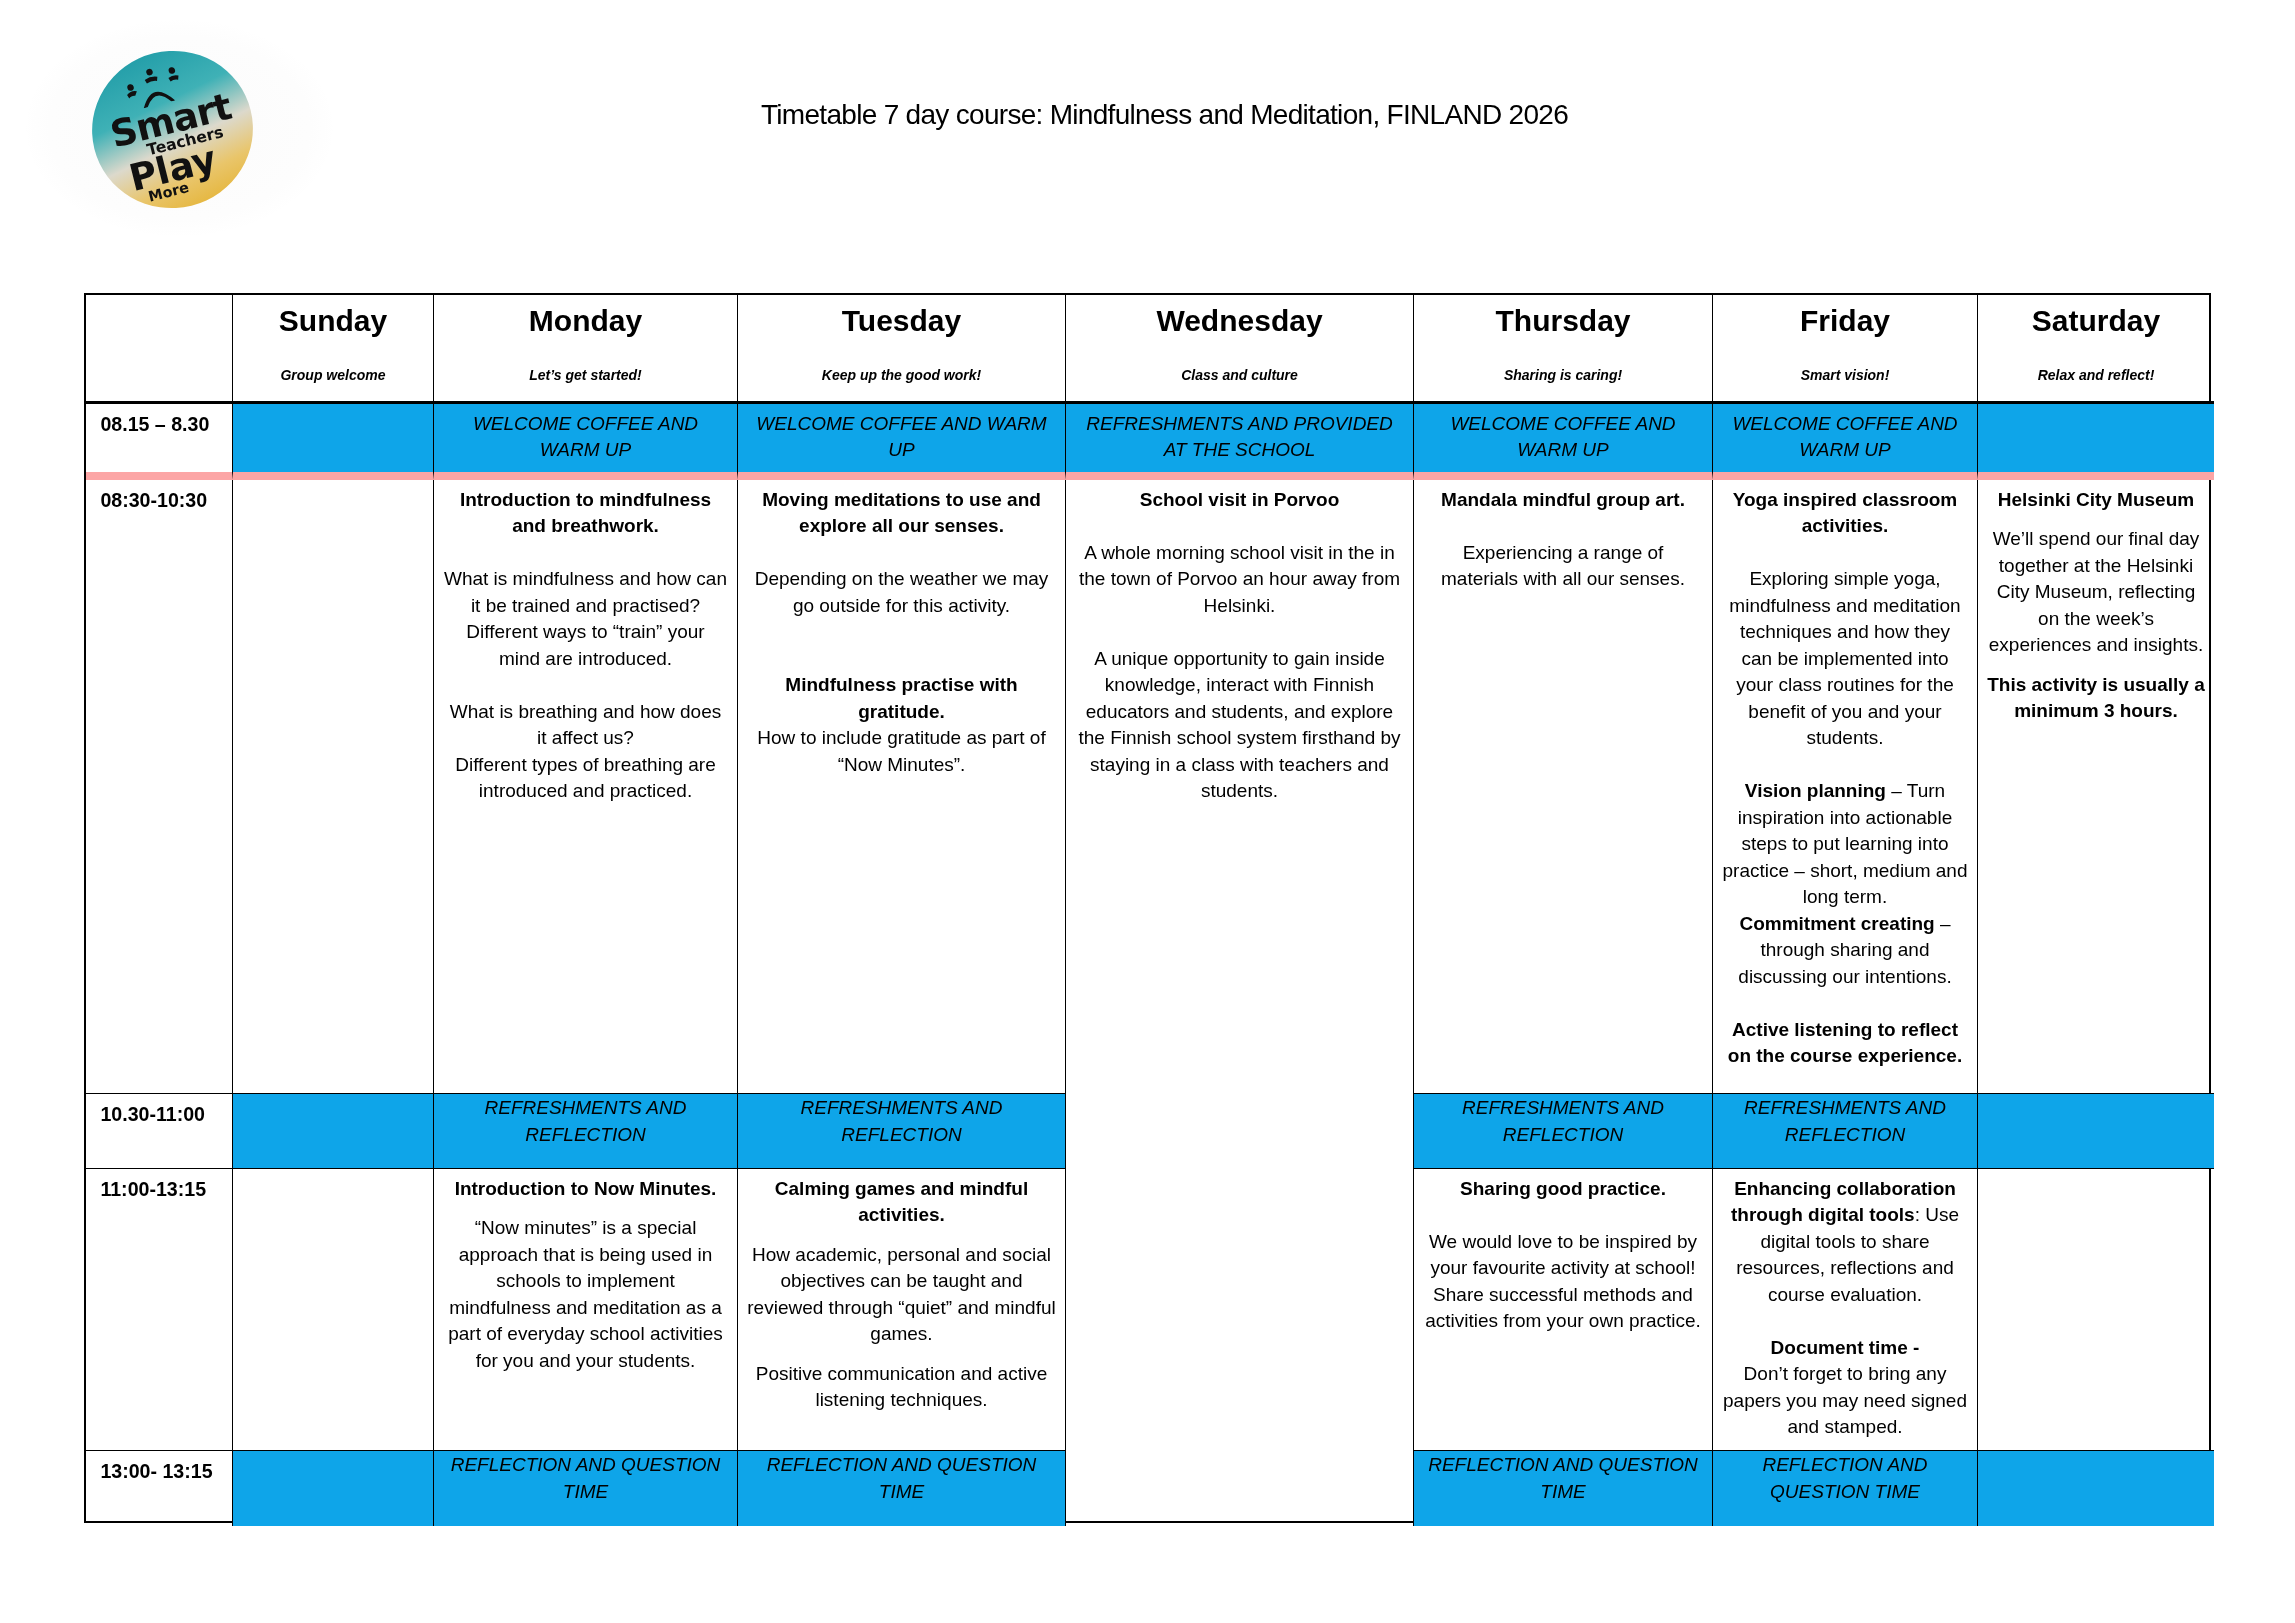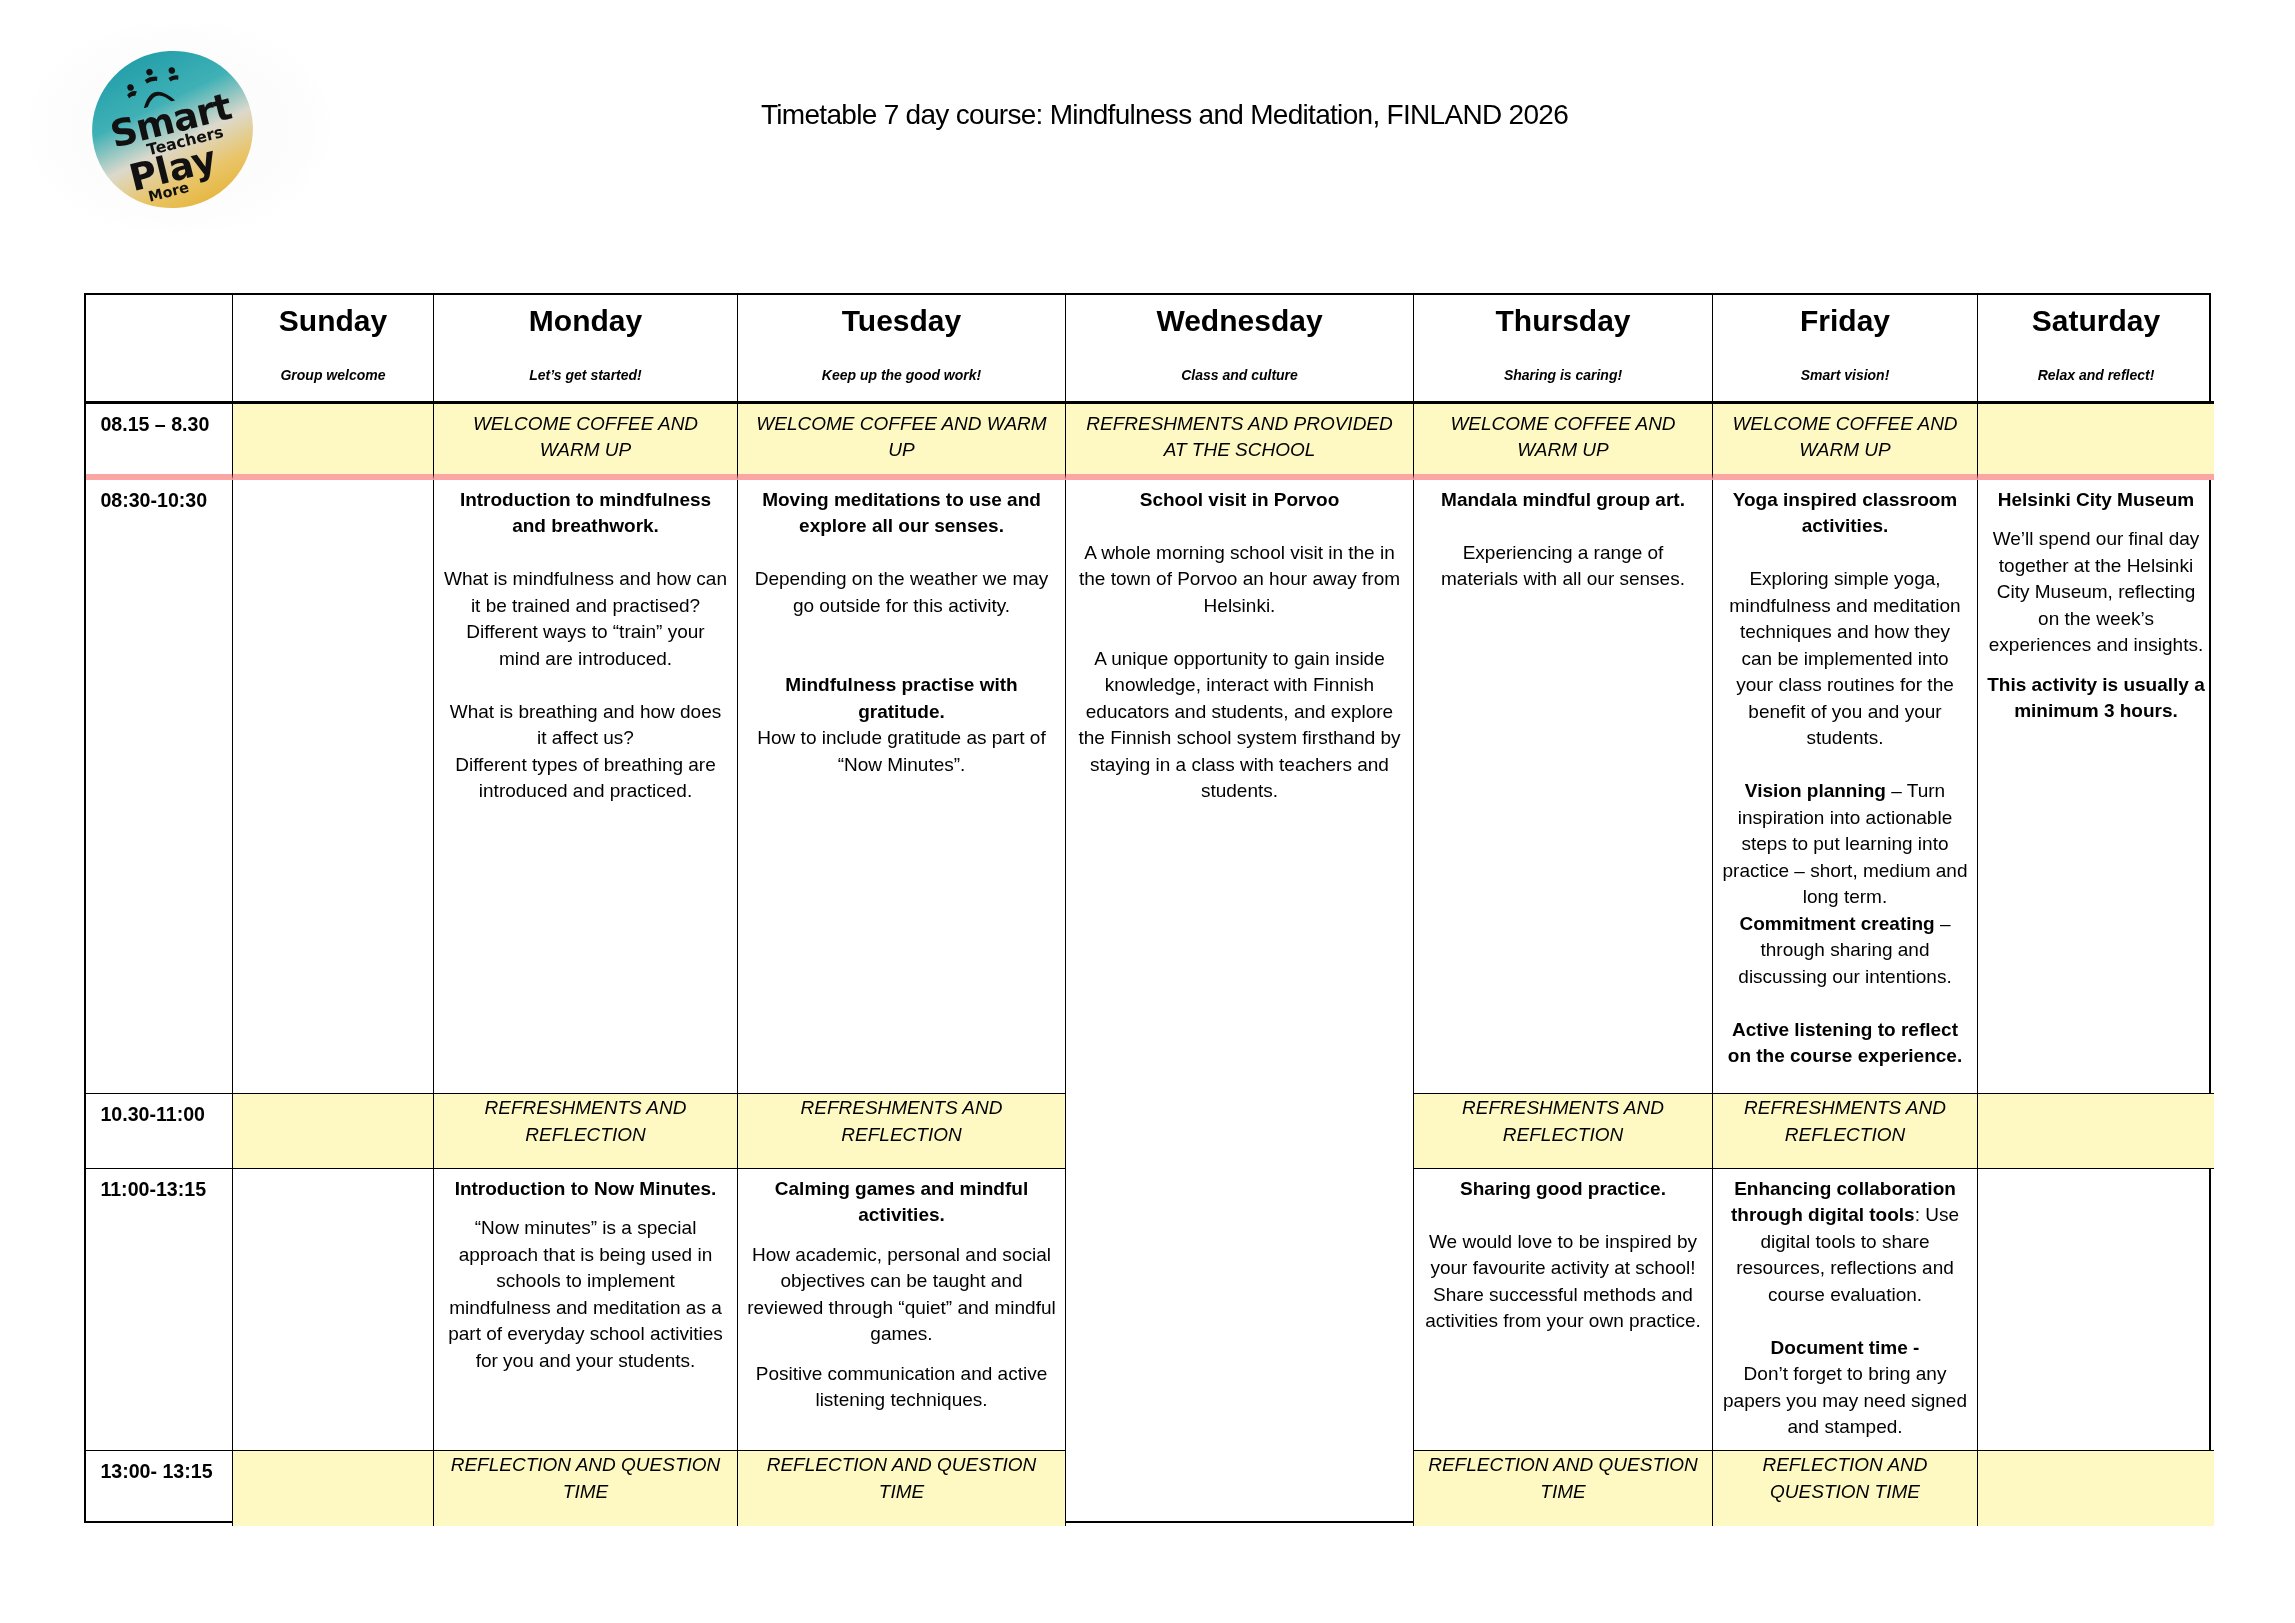"08.15 – 8.30" .teal-row { border-bottom: 6px solid #fca5a5 -> 8px solid #fca5a5 }
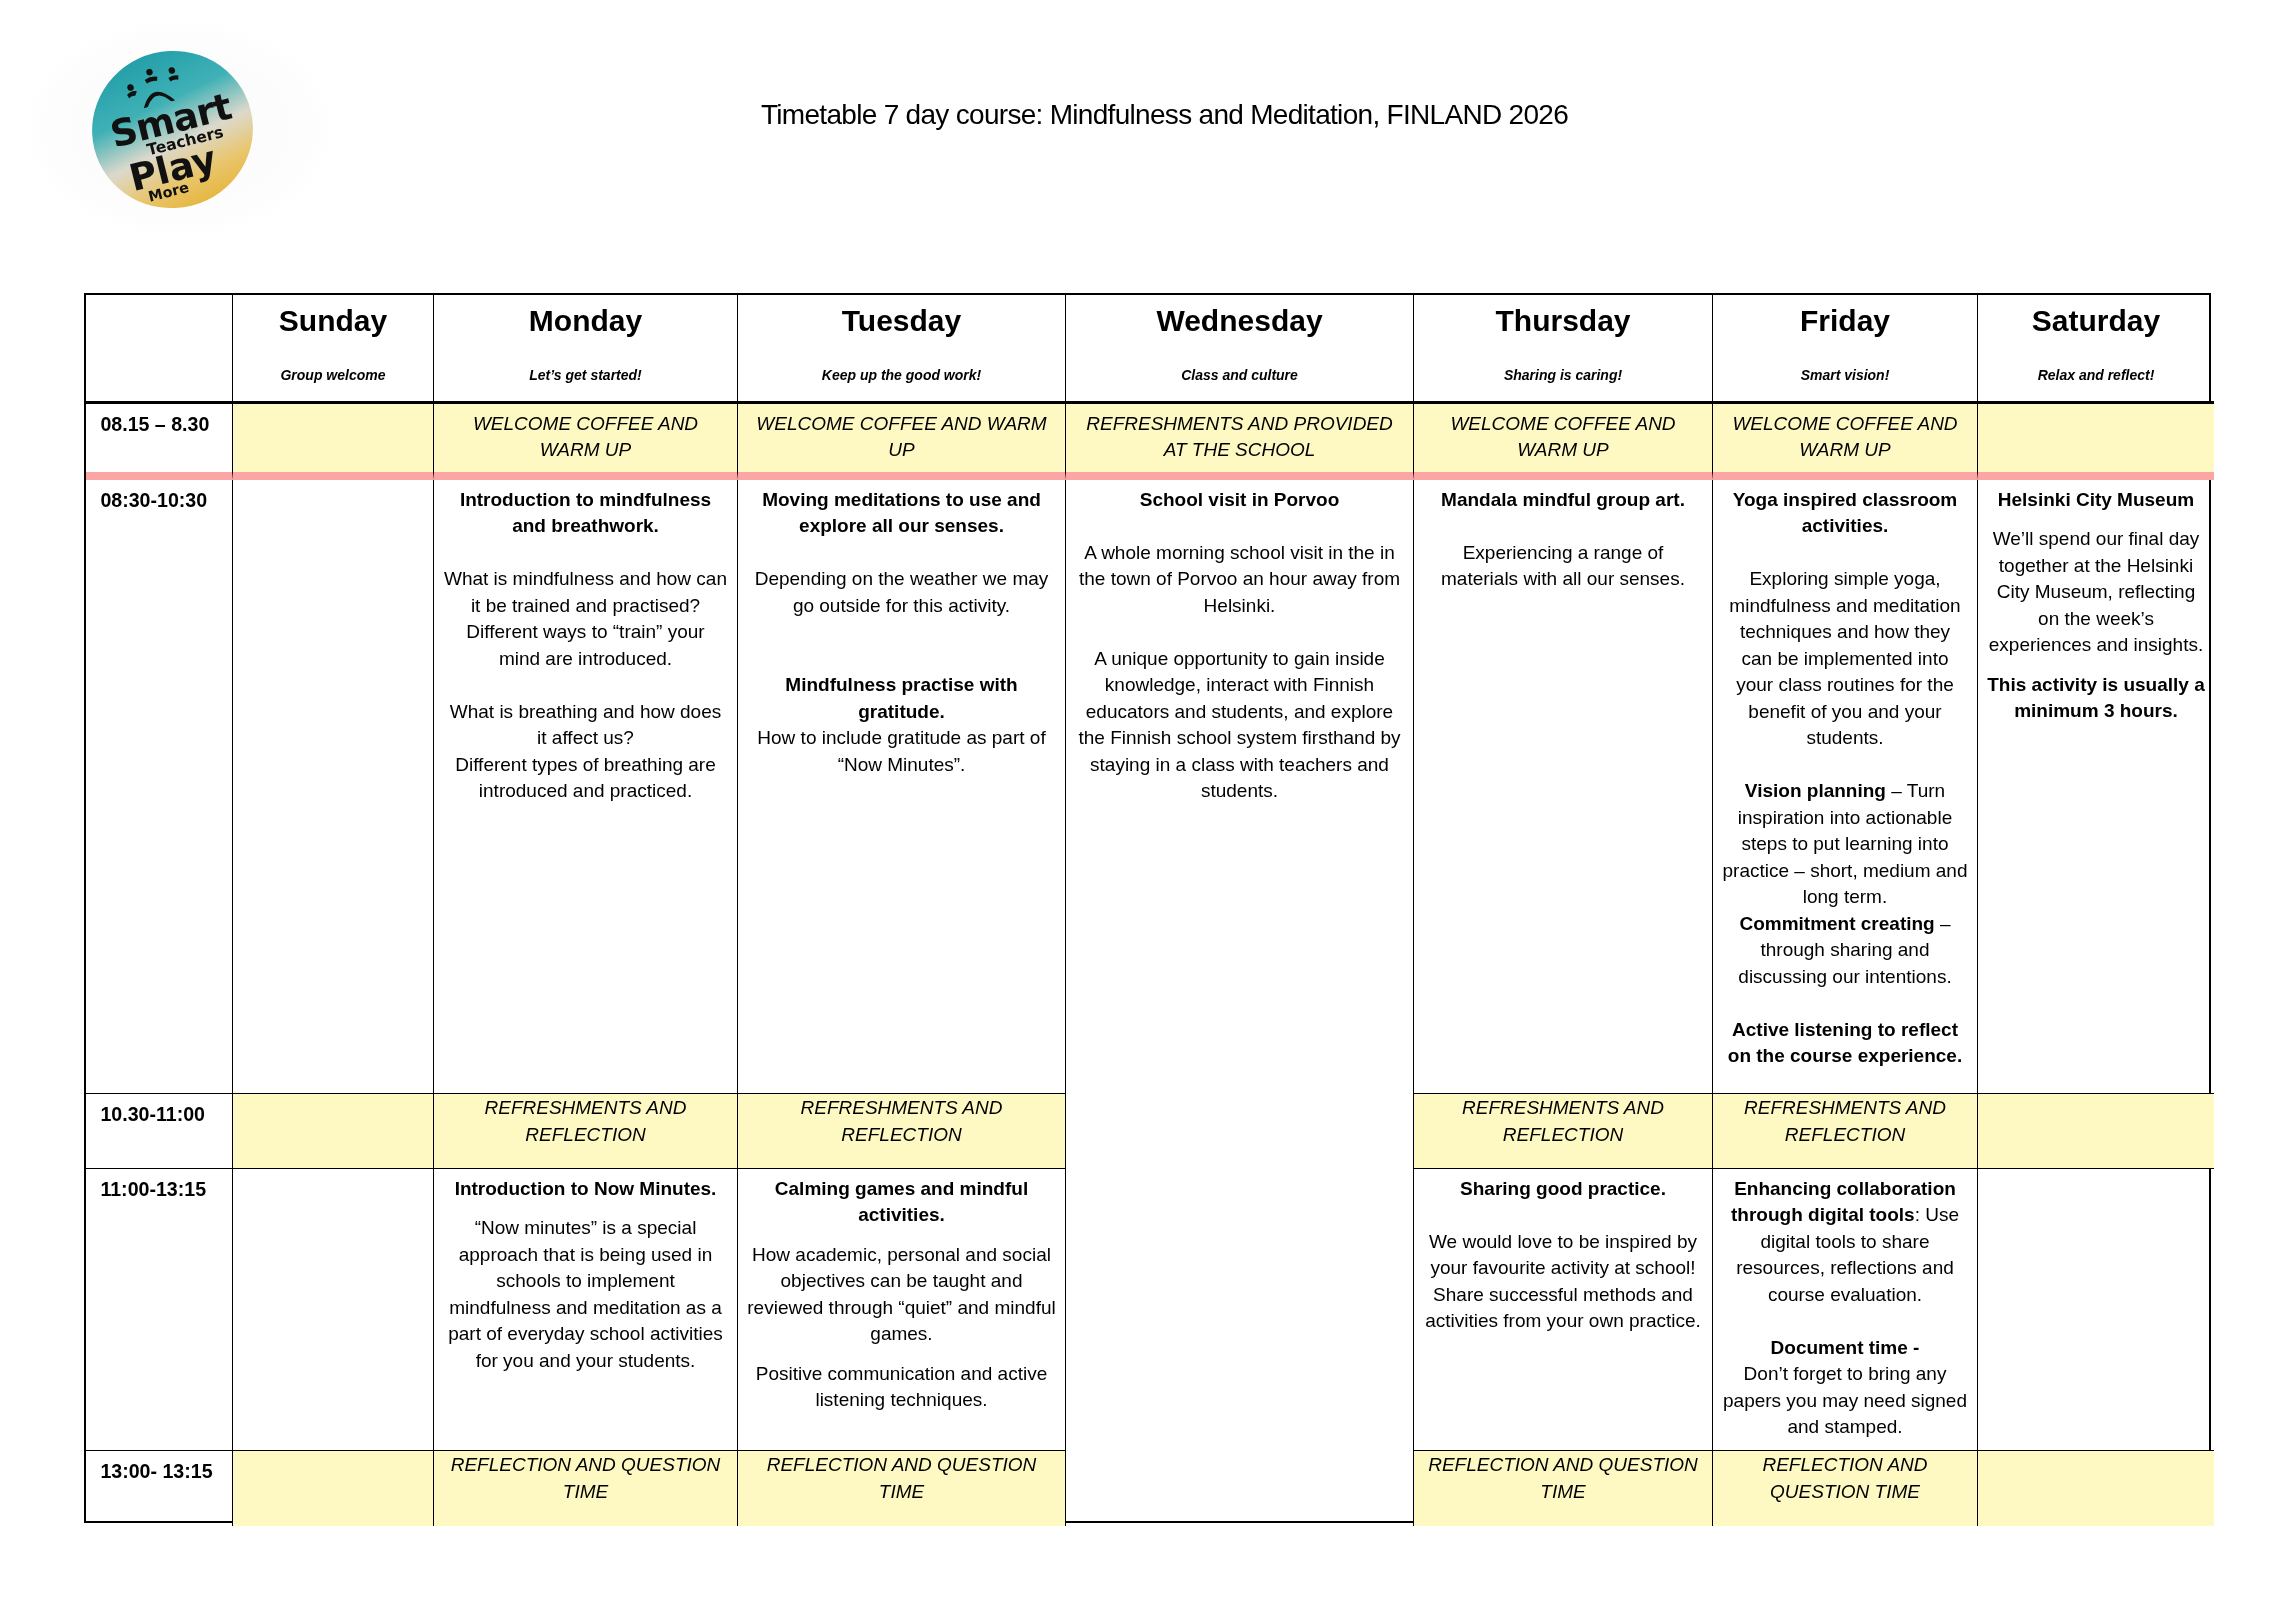"WELCOME COFFEE AND WARM UP" .teal { background: #fef9c3 -> #0ea5e9 }
